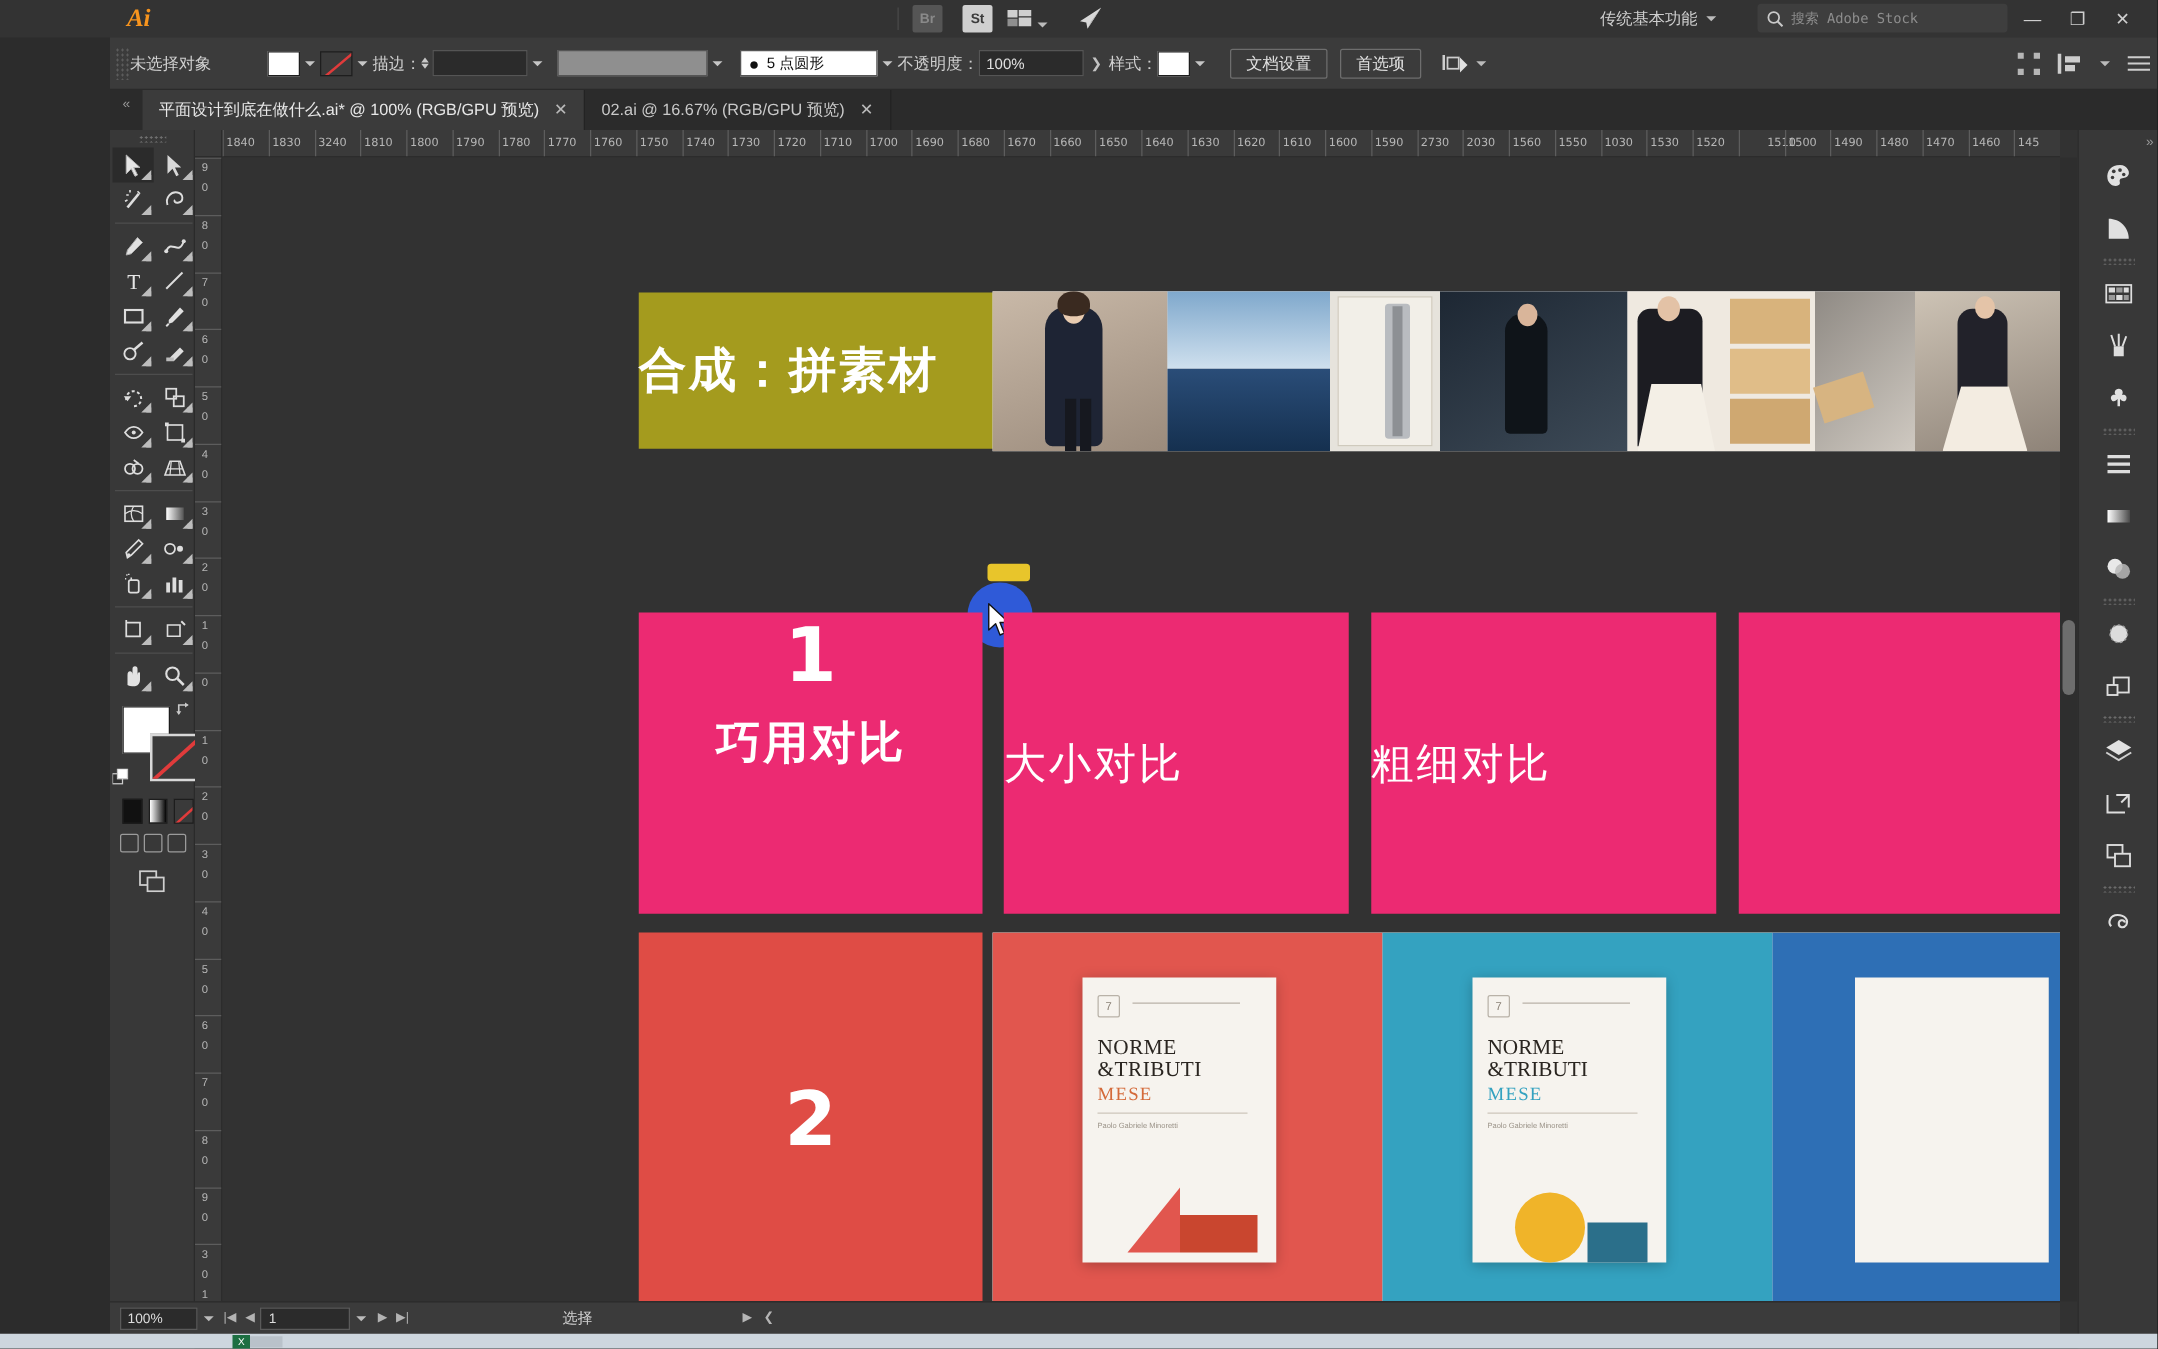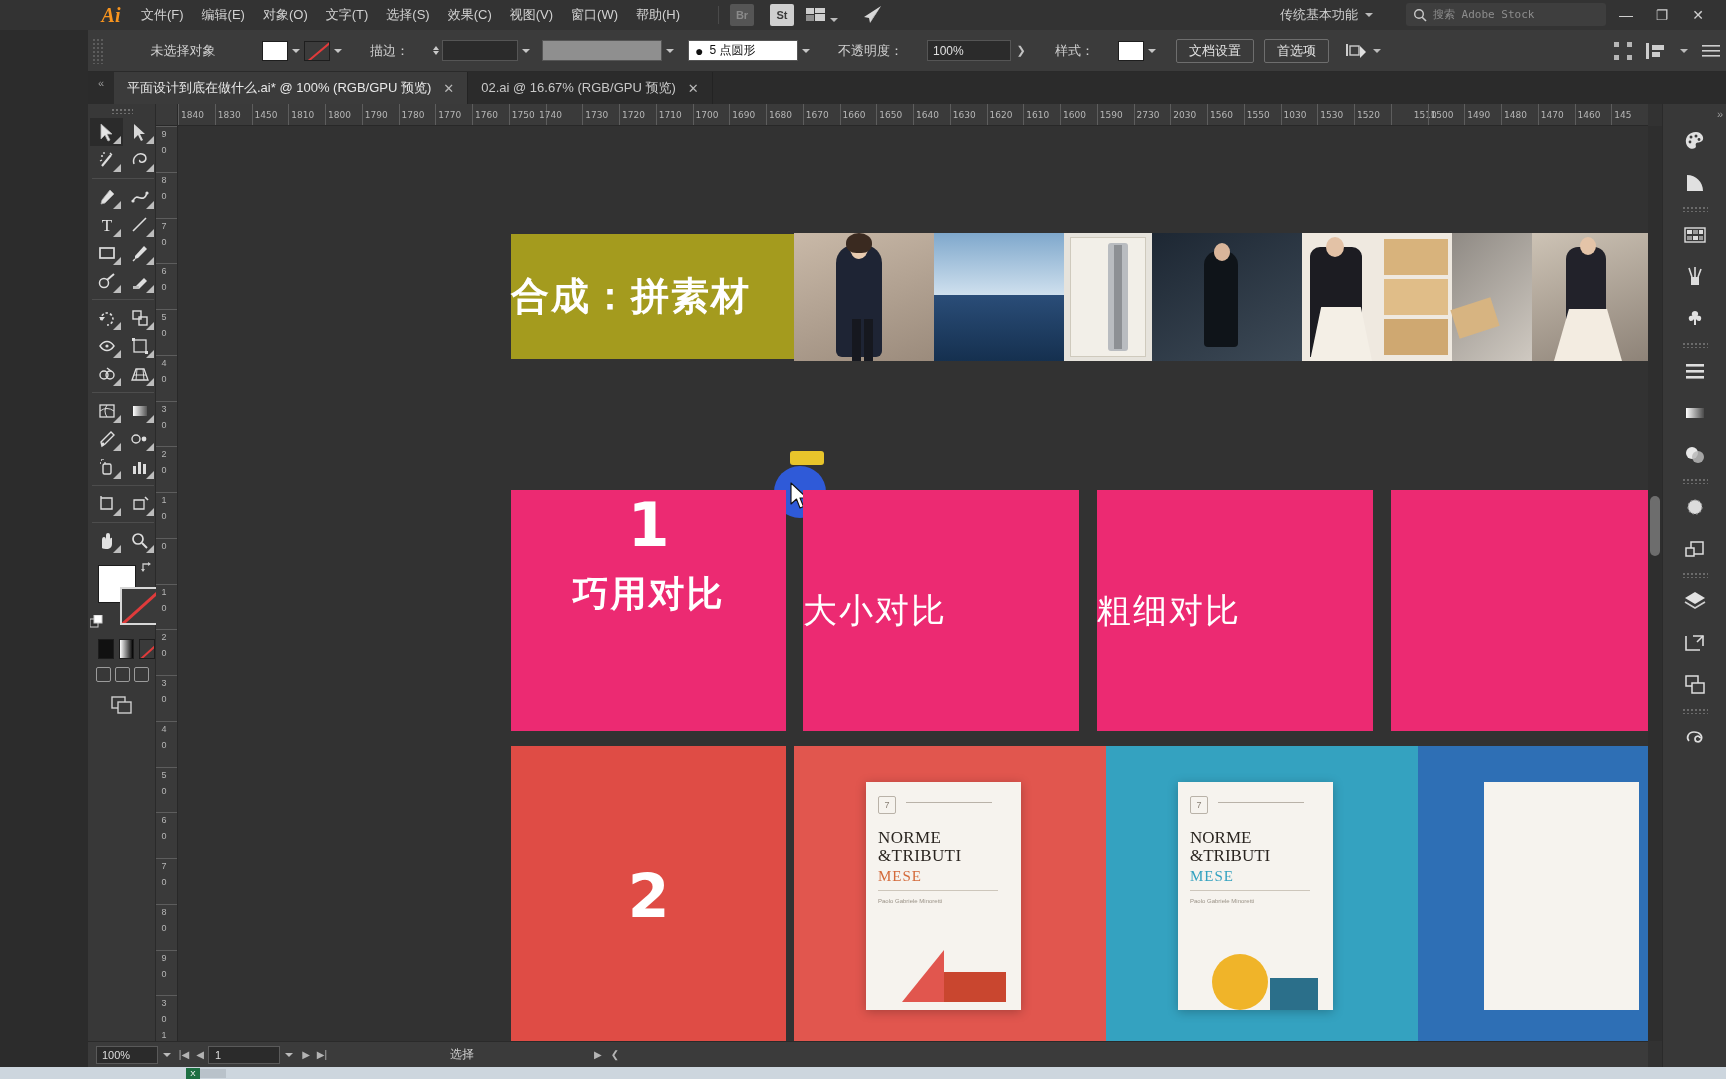"文件(F)" div.menu-items { html: <div> <div>文件(F)</div> <div>编辑(E)</div> <div>对象(O)</div> <div>文字(T)</div> <div>选择(S)</div> <div>效果(C)</div> <div>视图(V)</div> <div>窗口(W)</div> <div>帮助(H)</div> </div> -> none }
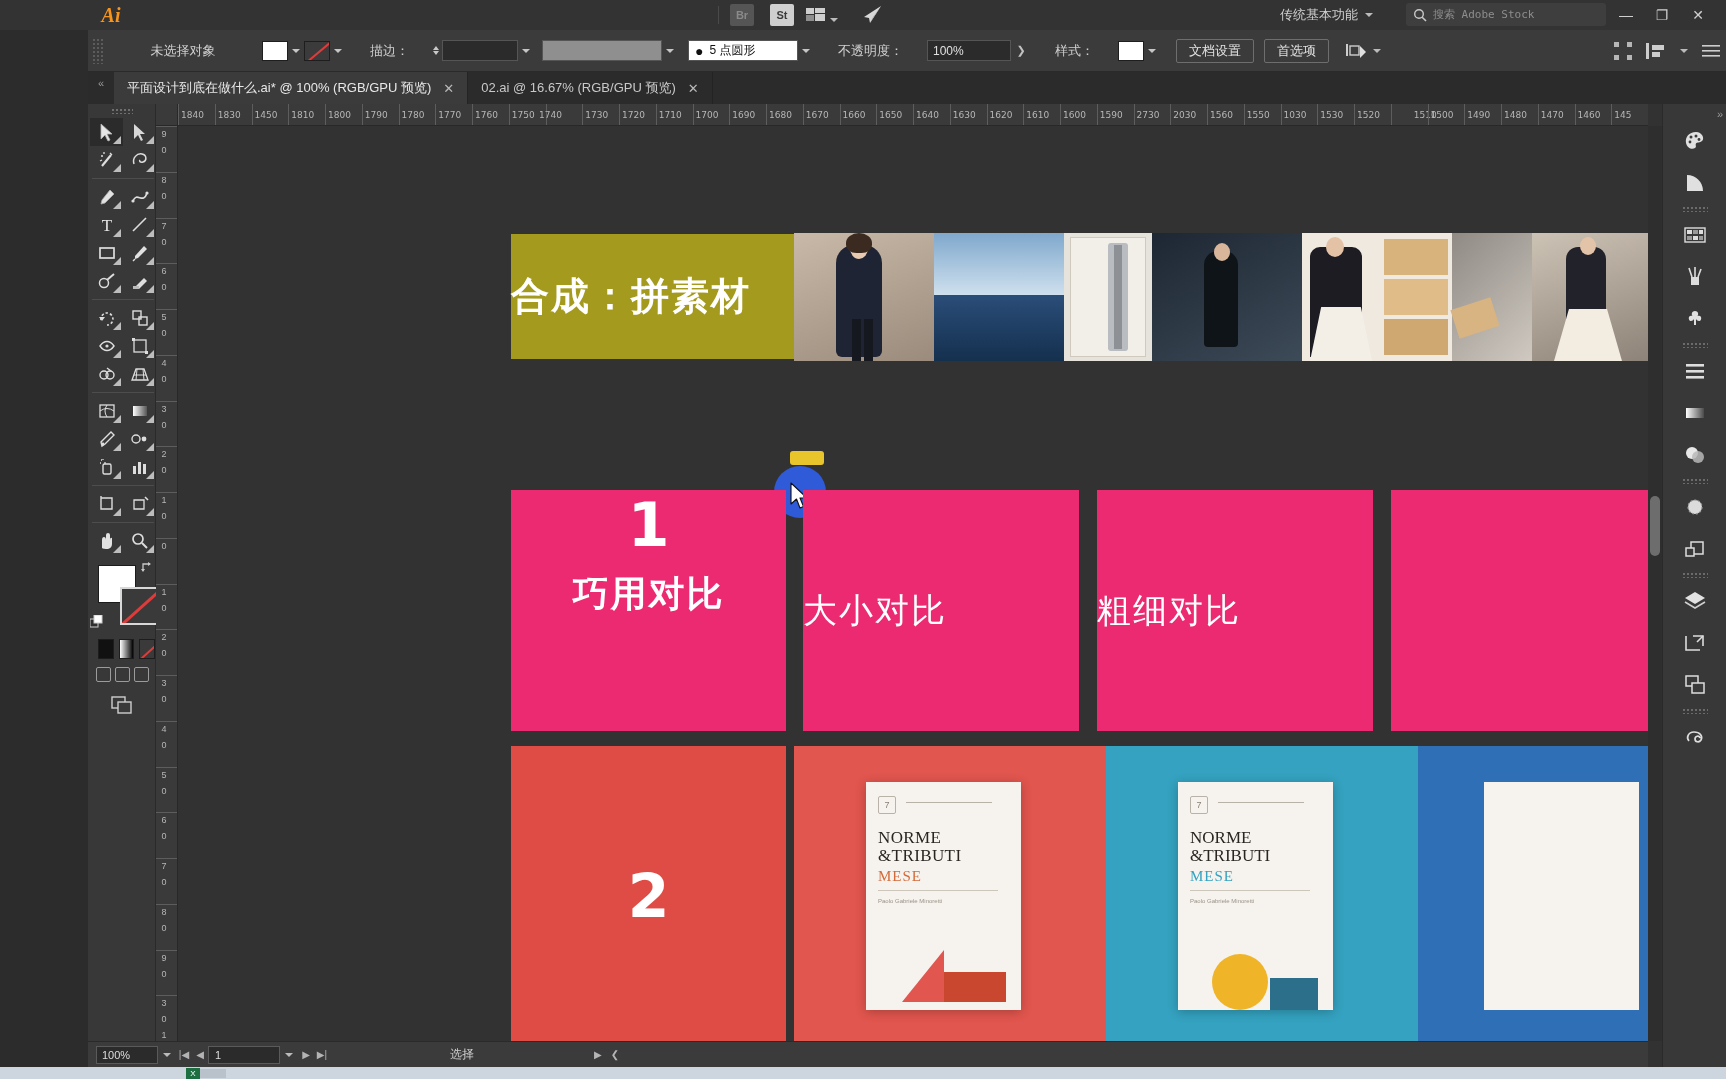"未选择对象" .cb-label { margin: 0 24px -> 0 0; text-align: center -> none }
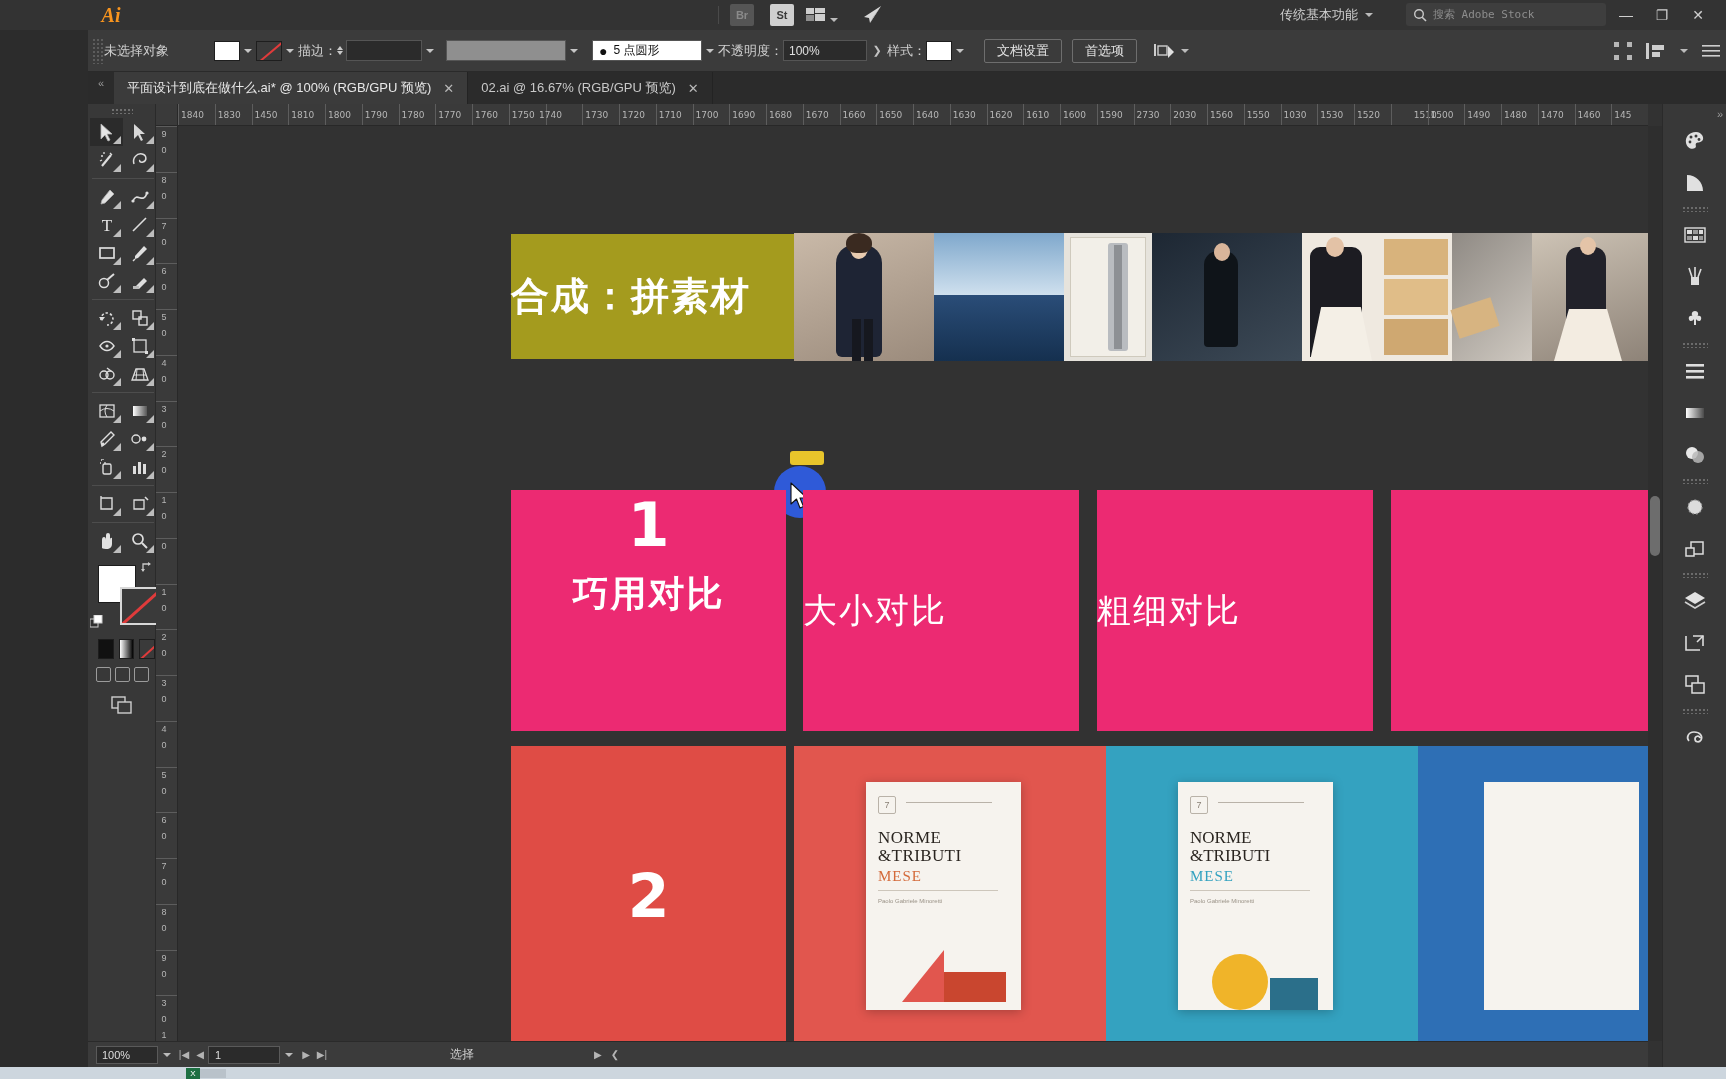"1450" div.hr-lbl { text: 1450 -> 3240 }
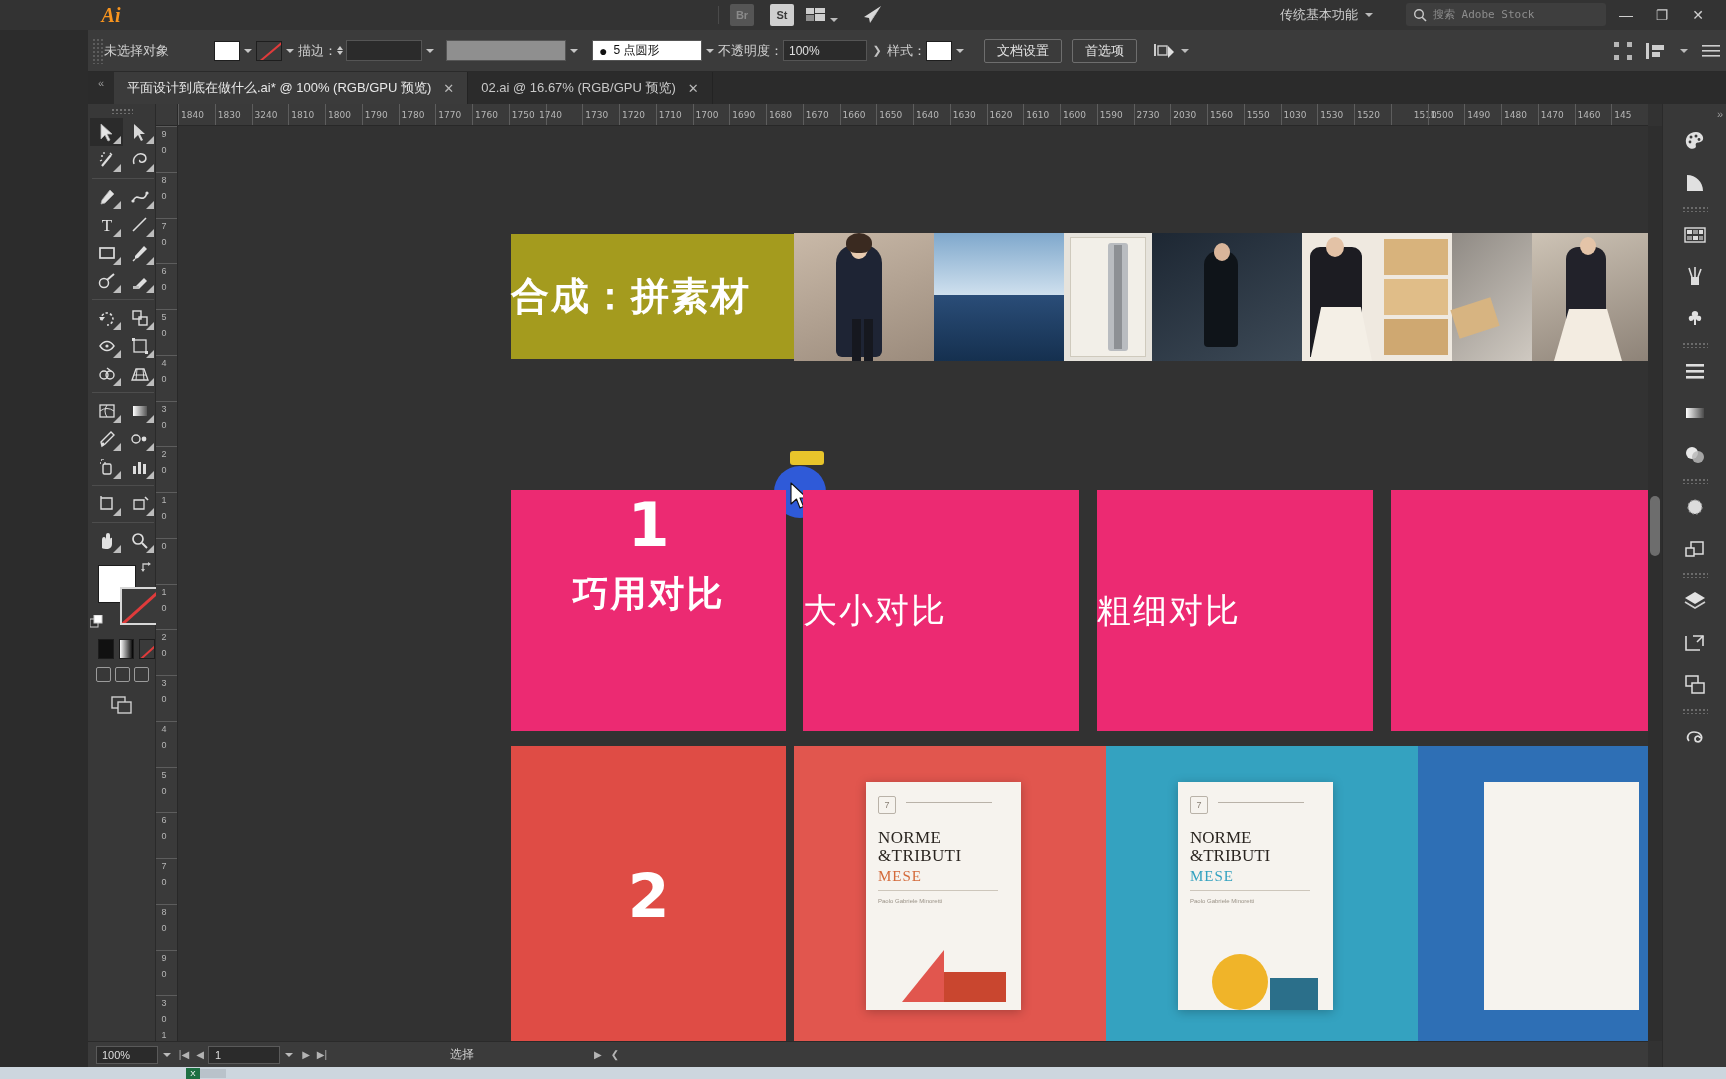"1740" div.hr-lbl { left: 361px -> 371px }
